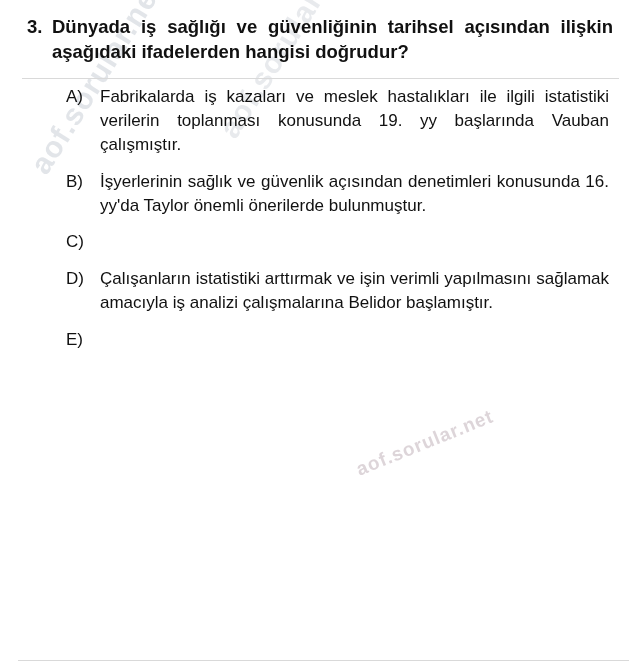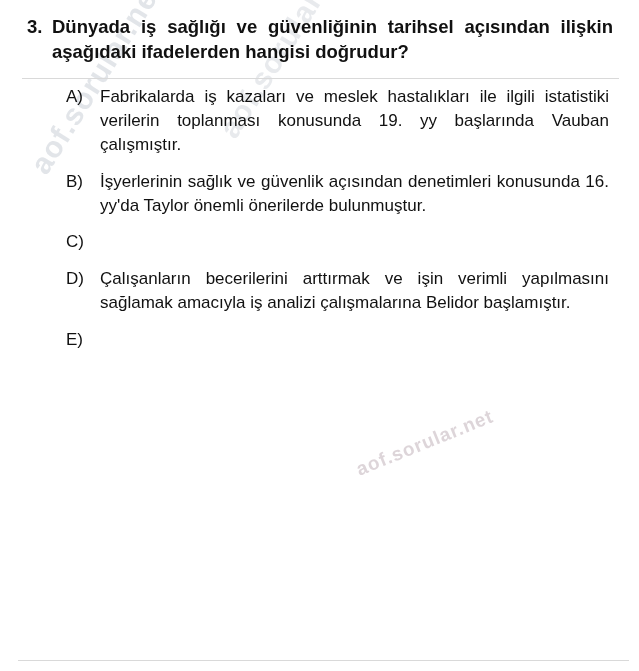"Çalışanların becerilerini arttırmak ve" div.opt-text { text: becerilerini -> istatistiki }
